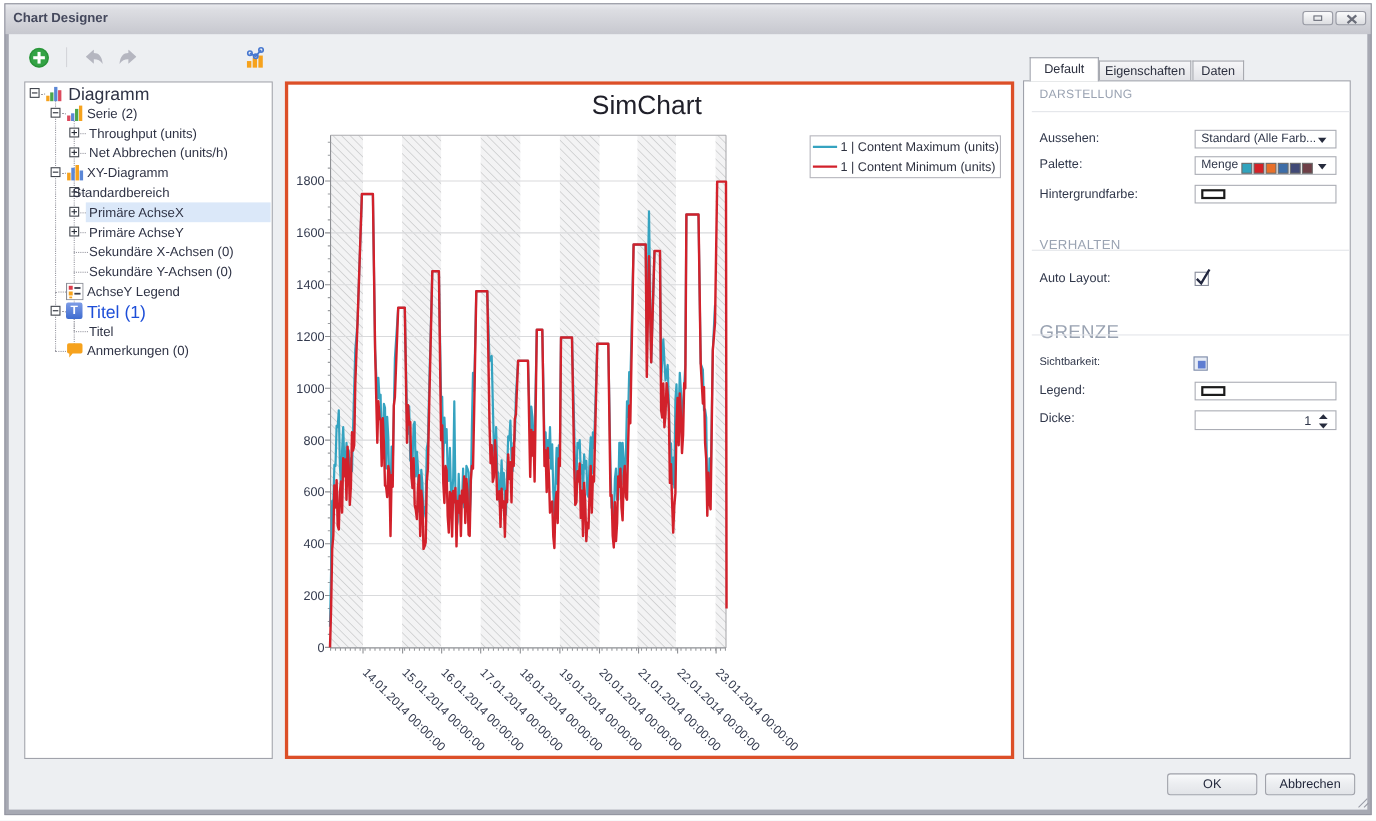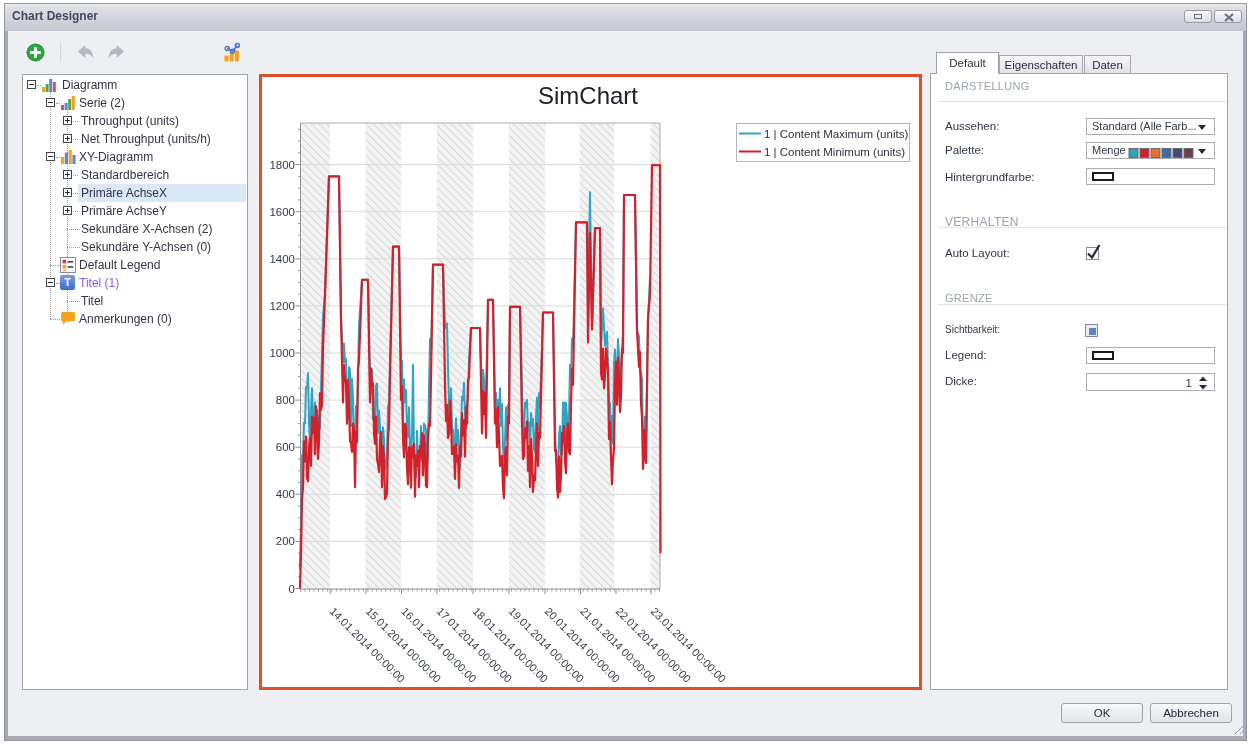"Diagramm" div { font-size: 12px -> 16px }
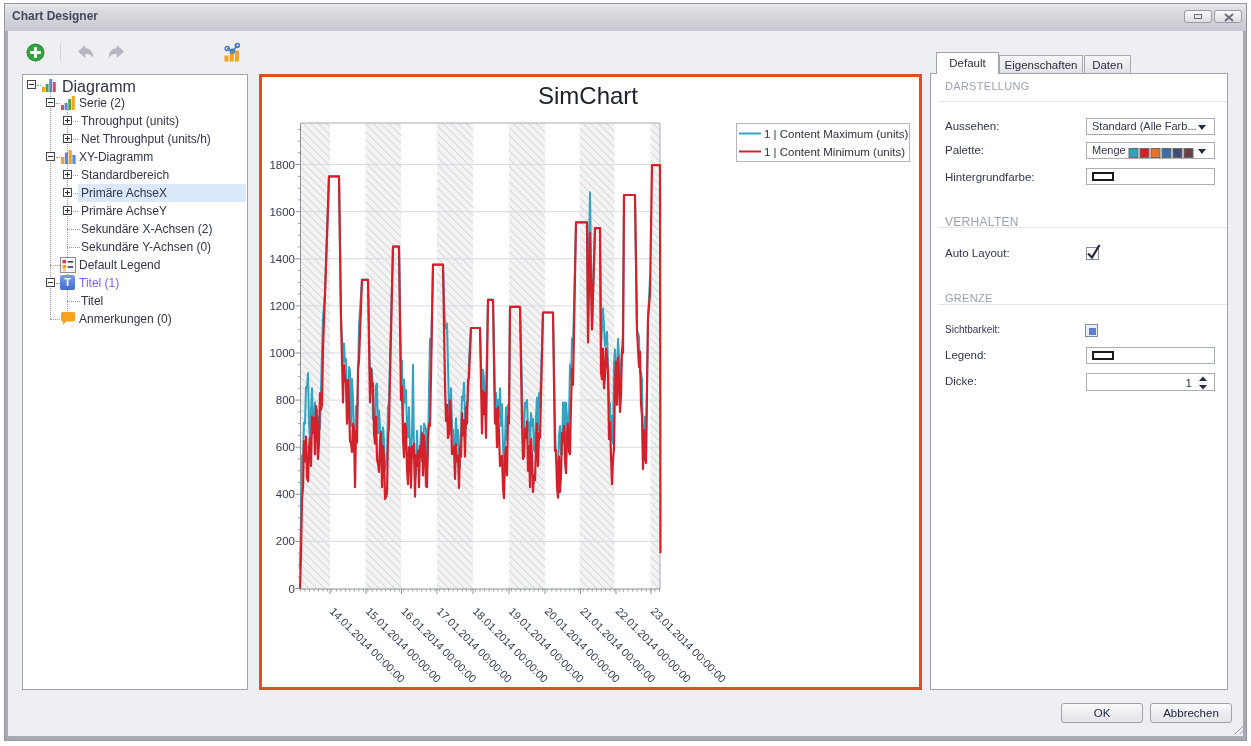"Net Throughput (units/h)" div { text: Throughput -> Abbrechen }
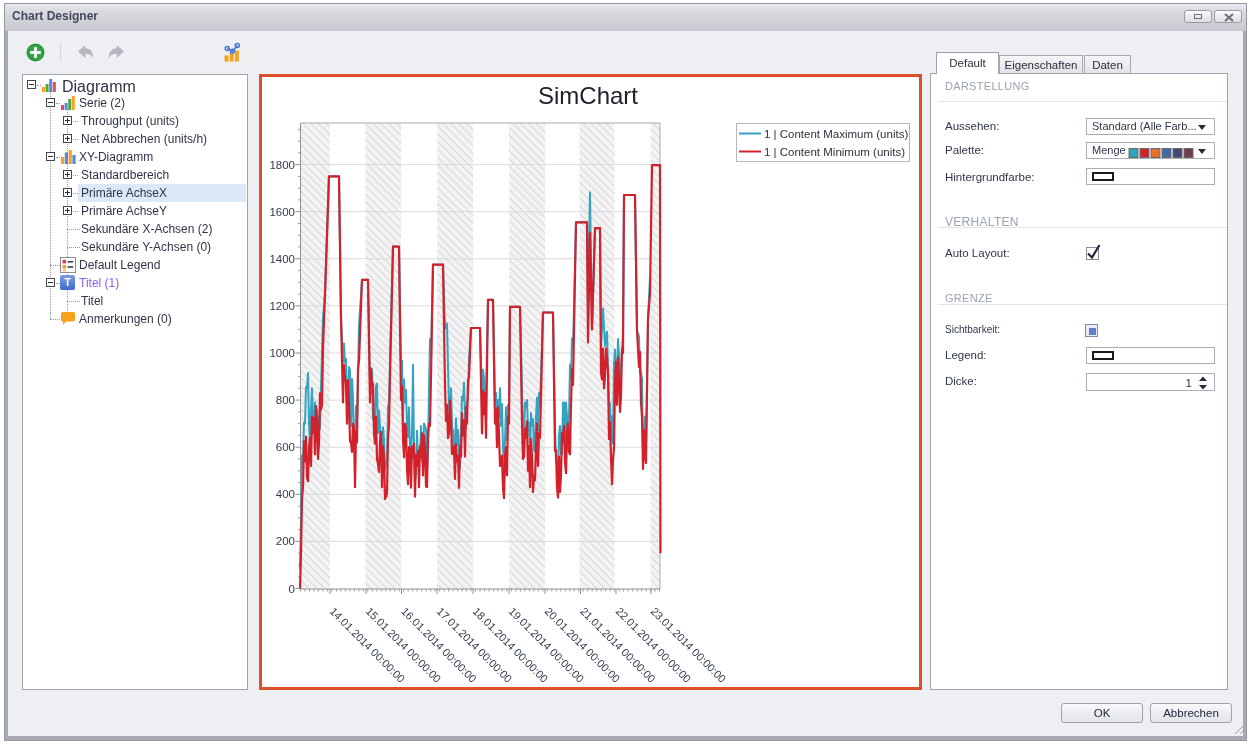"Standardbereich" div { left: 81px -> 66px }
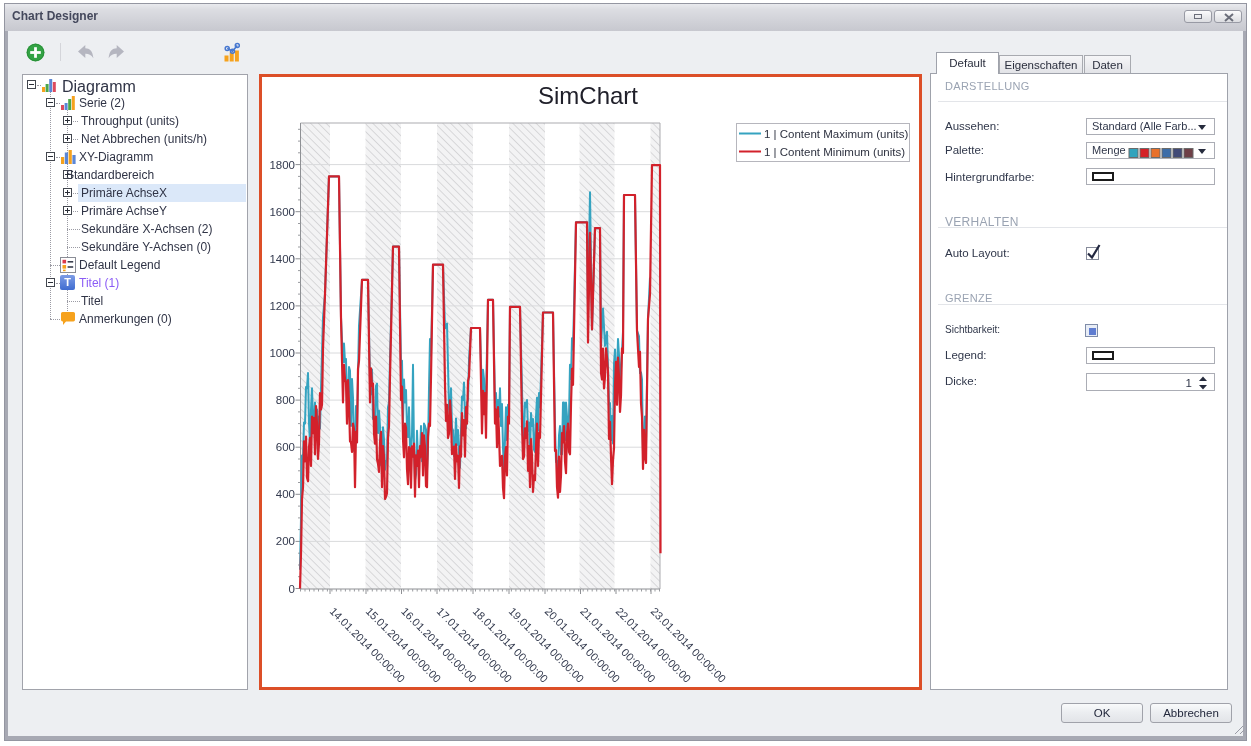"Sekundäre X-Achsen (2)" div { text: 2 -> 0 }
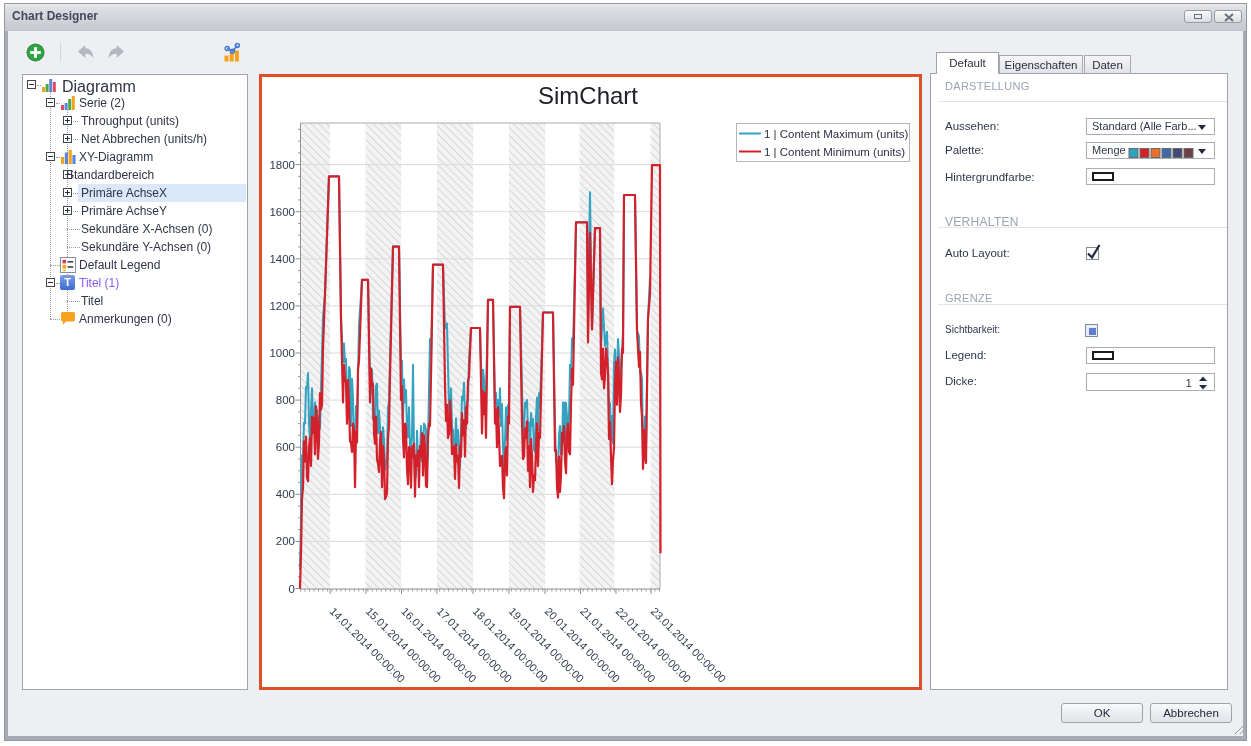"Default Legend" div { text: Default -> AchseY }
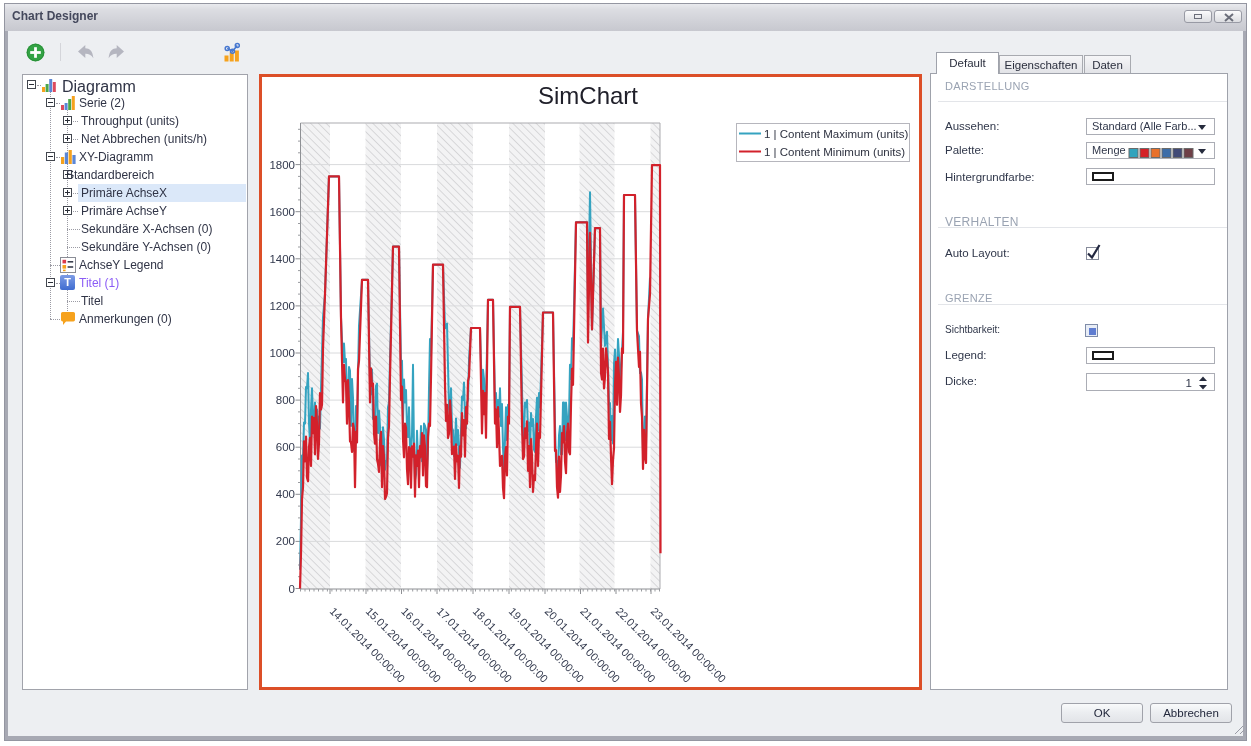"Titel (1)" div { color: #8b5cf6 -> #1d4ed8; font-size: 12px -> 16px }
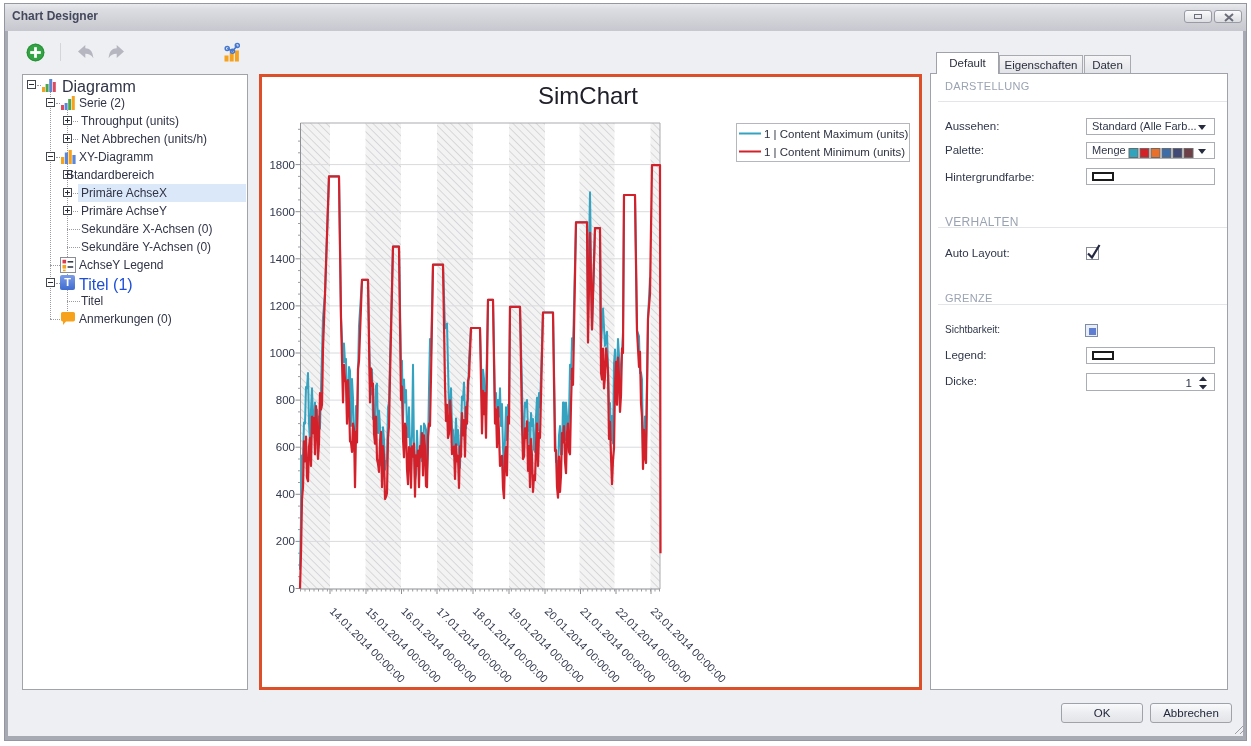"GRENZE" div { font-size: 11px -> 17px }
